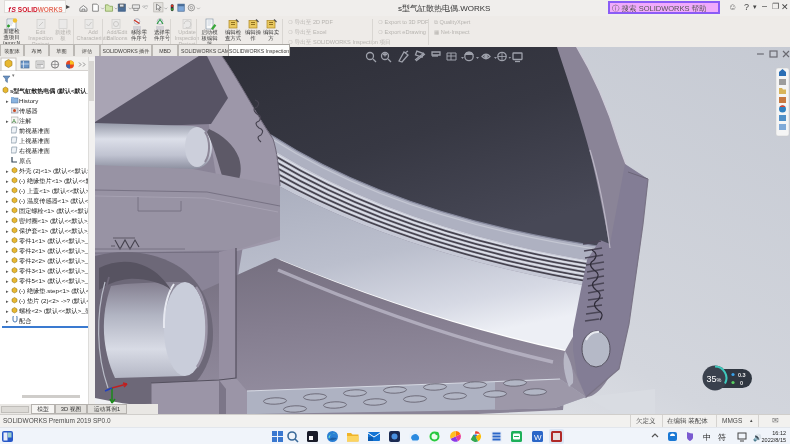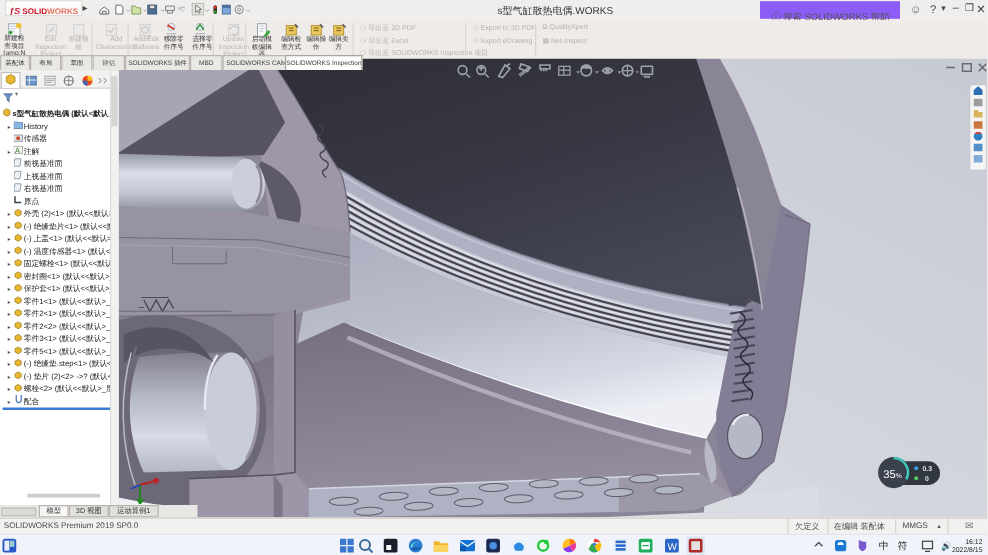"ⓘ 搜索 SOLIDWORKS 帮助" div.abs { border: 7px solid #8b5cf6 -> 2px solid #8b5cf6 }
